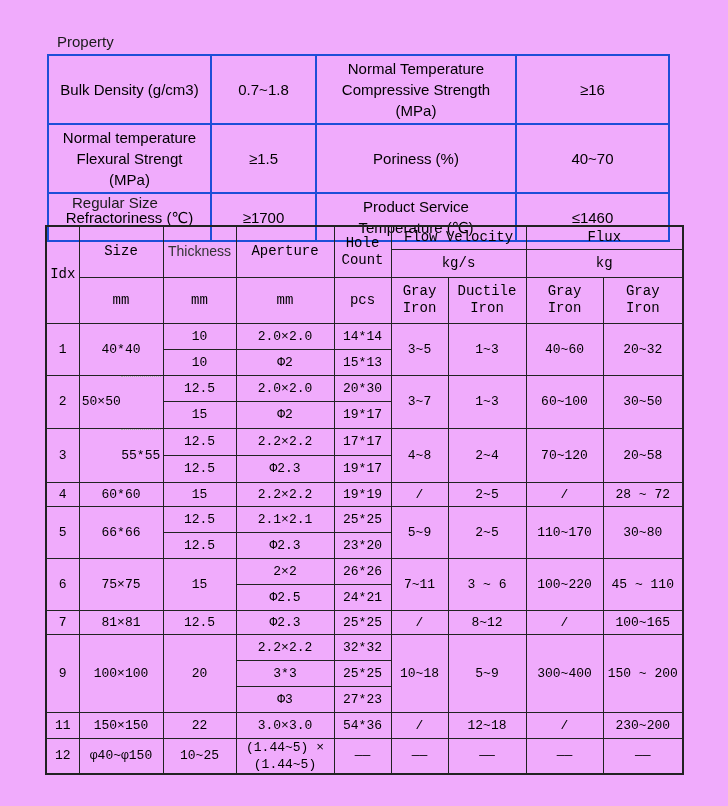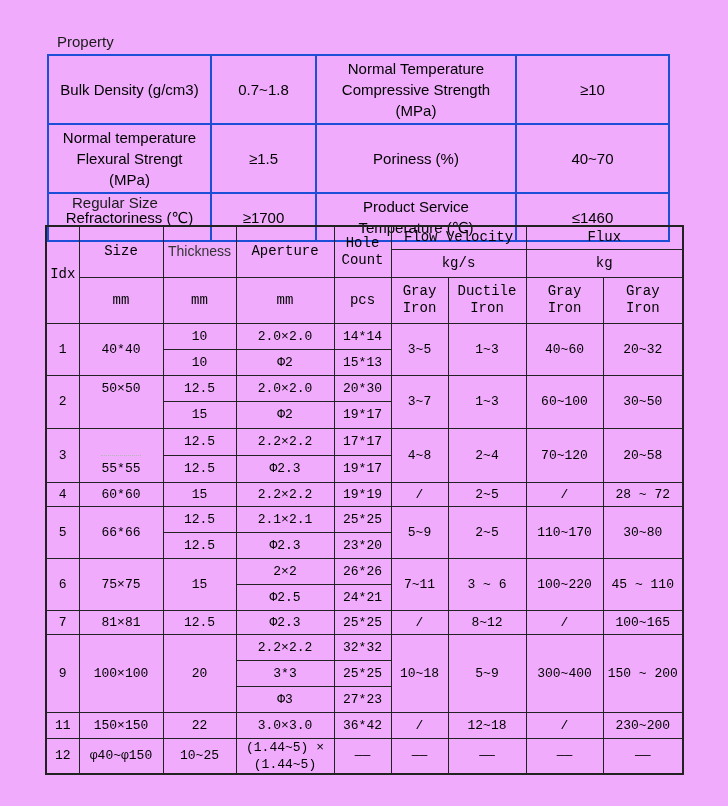"≥10" td { text: 10 -> 16 }
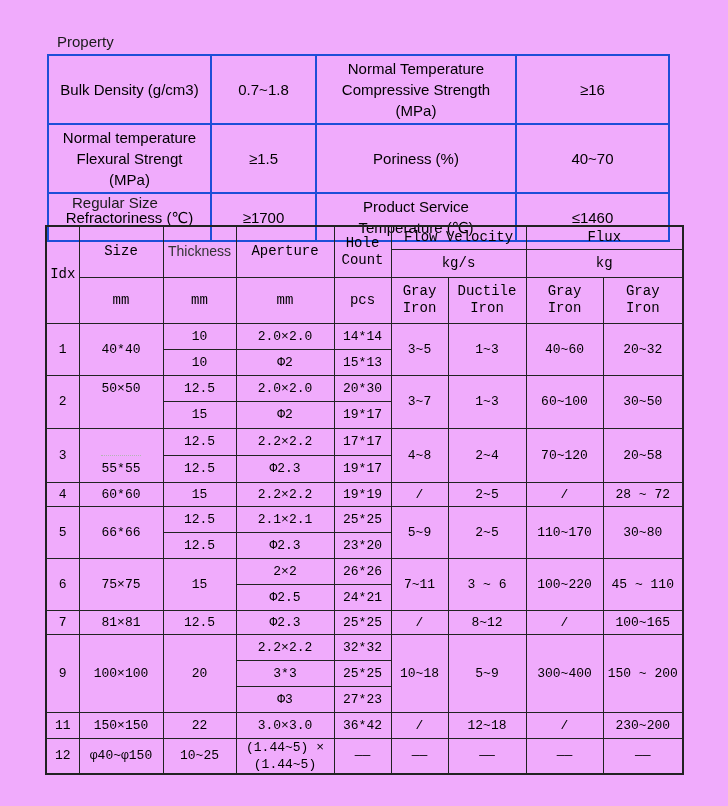"50×50" .split { align-items: center -> none; flex-direction: column -> row }
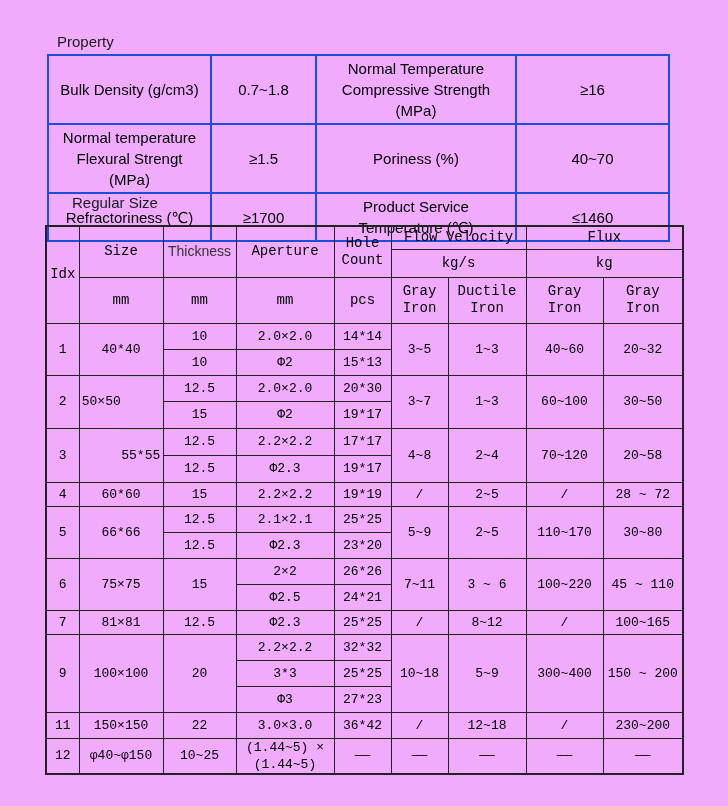"36*42" td { text: 36*42 -> 54*36 }
